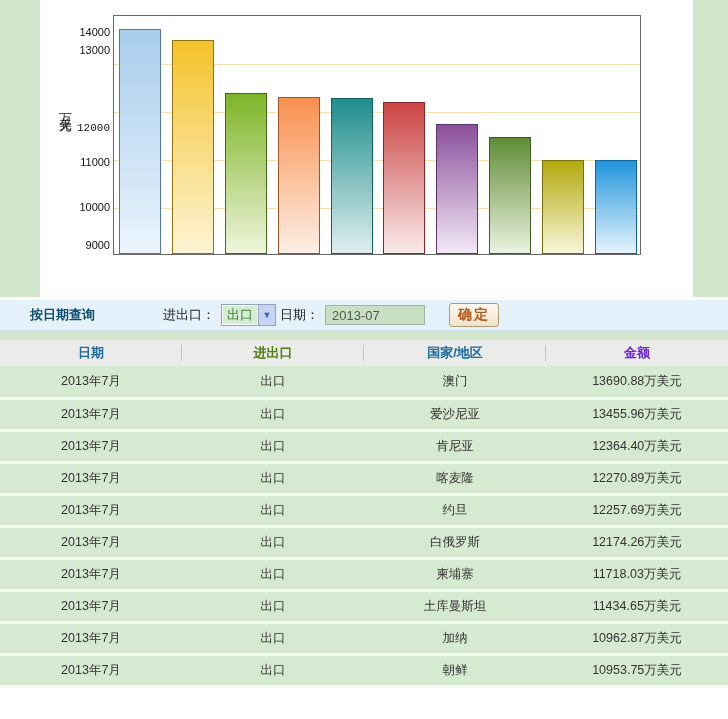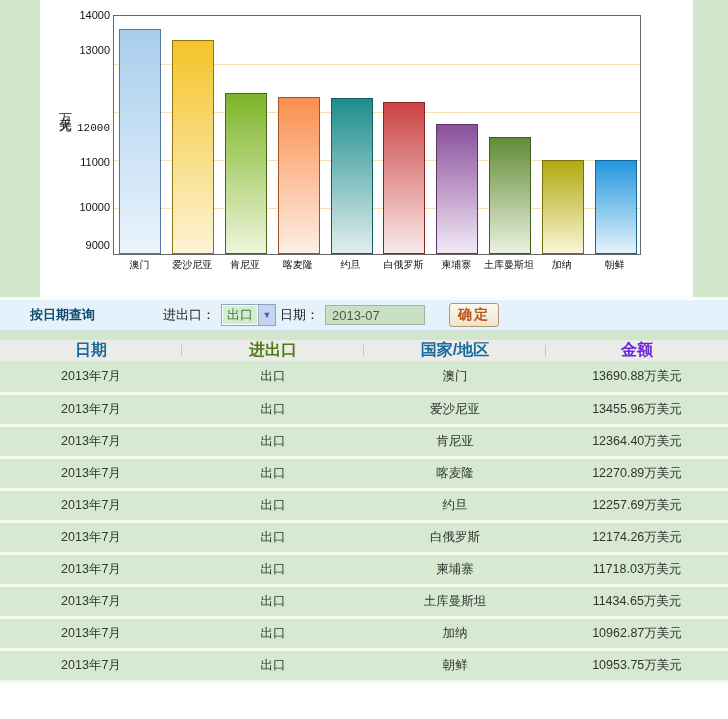"14000" div.ytick { top: 9px -> 26px }
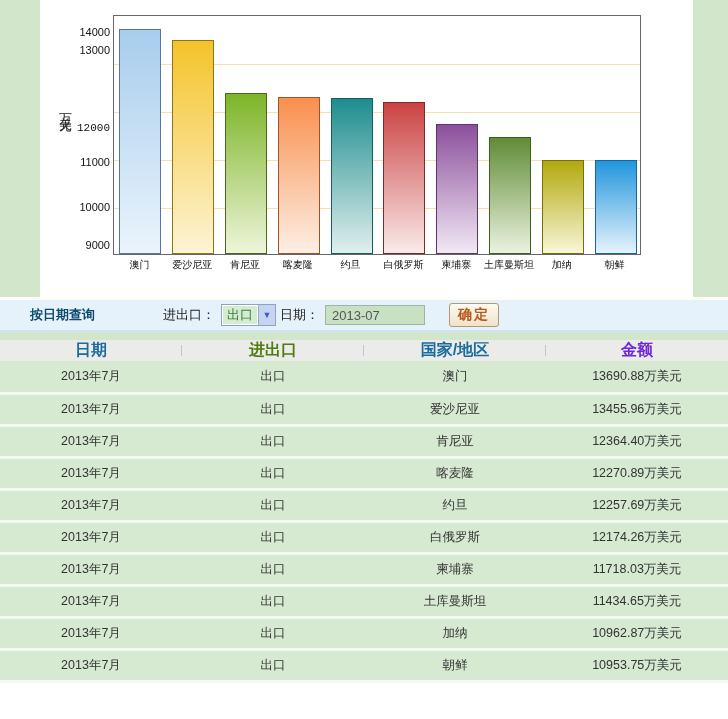"澳门 爱沙尼亚 肯尼亚 喀麦隆 约旦" div.xlabels { html: <div><span>澳门</span><span>爱沙尼亚</span><span>肯尼亚</span><span>喀麦隆</span><span>约旦</span><span>白俄罗斯</span><span>柬埔寨</span><span>土库曼斯坦</span><span>加纳</span><span>朝鲜</span></div> -> none }
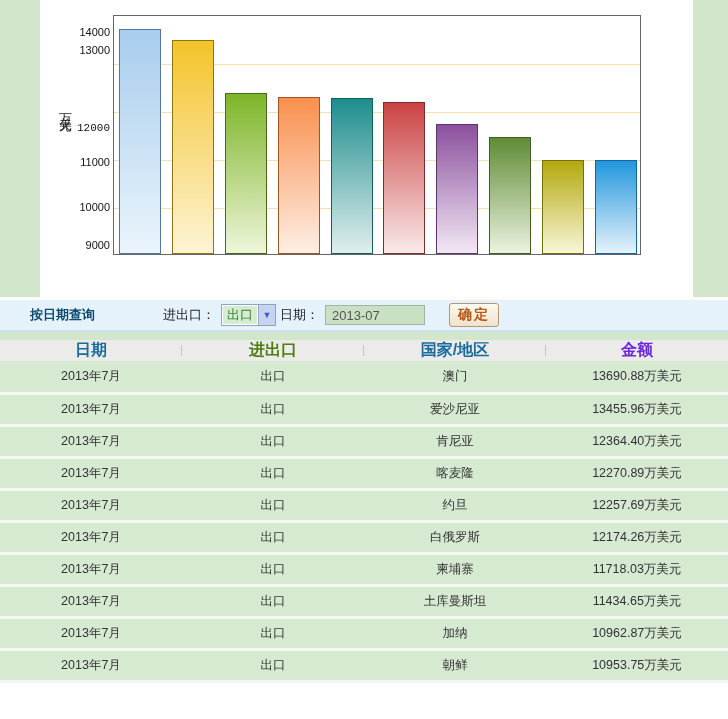"日期" th { font-size: 16px -> 13px; height: 20px -> 26px }
